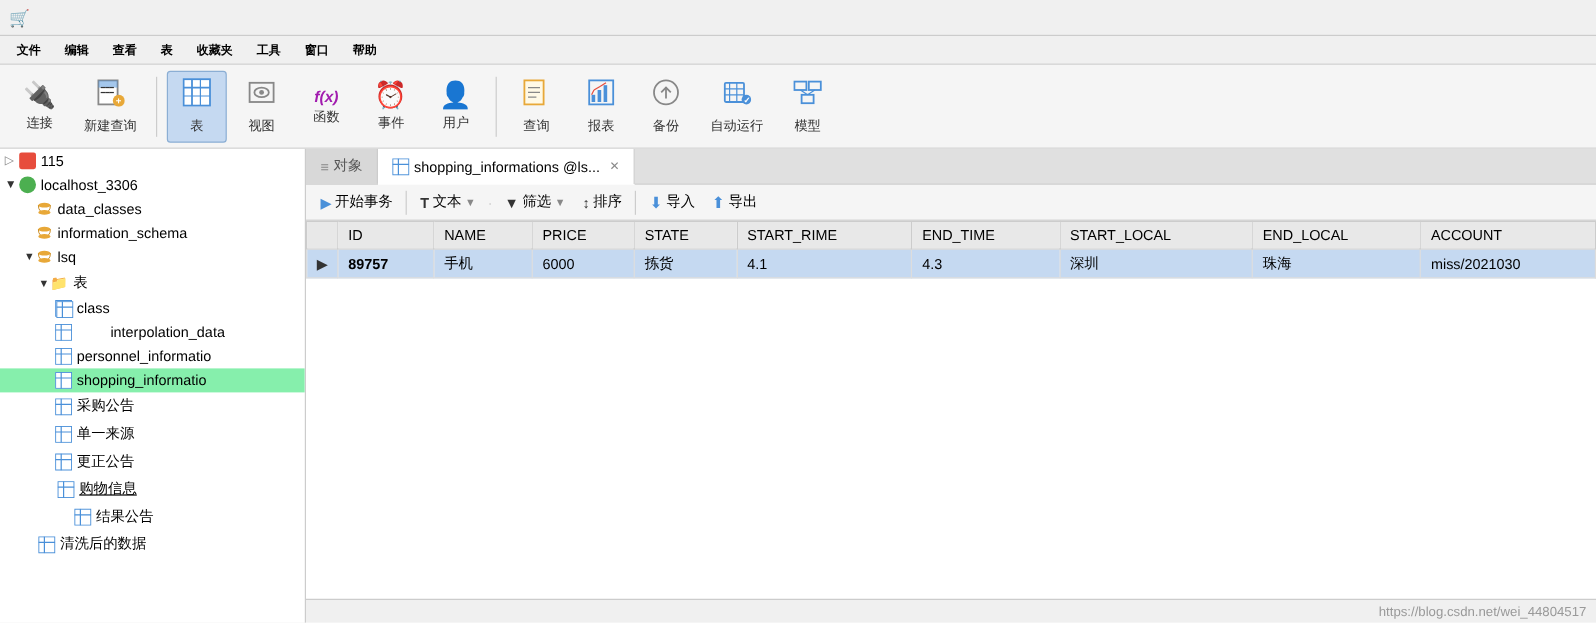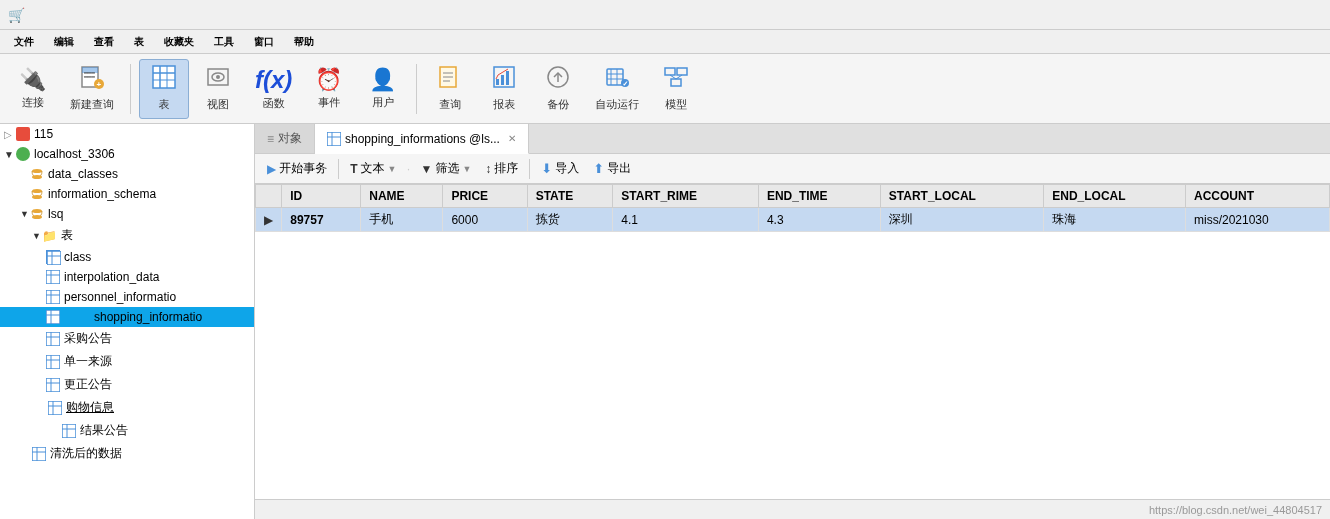"f(x)" span.toolbar-icon { color: #1d4ed8 -> #a21caf; font-size: 24px -> 13px }
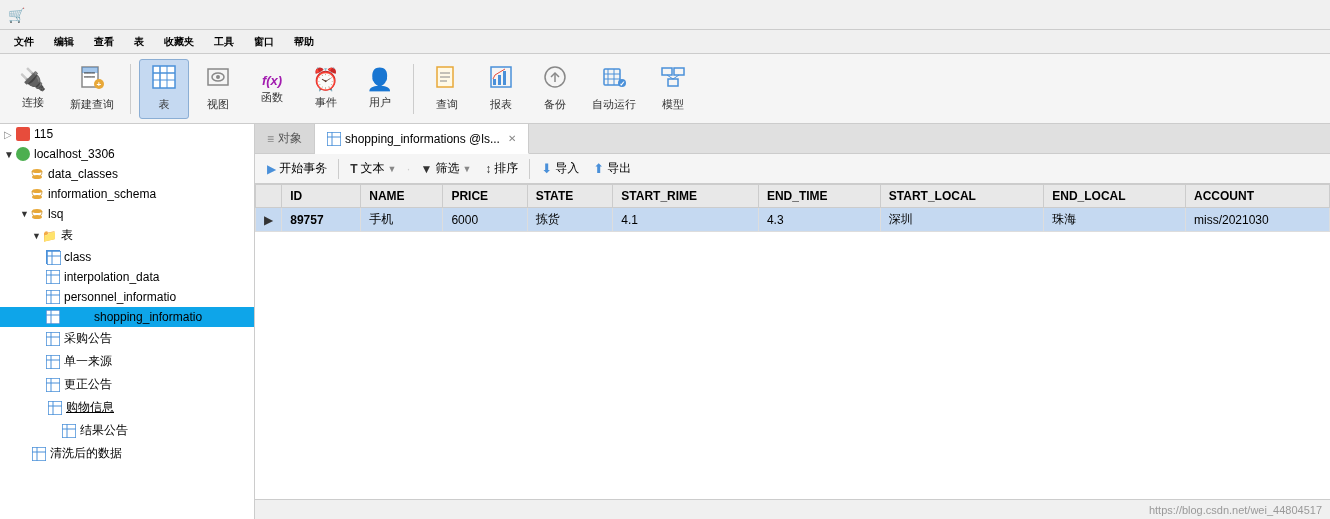"ID" .data-table th { font-weight: bold -> normal }
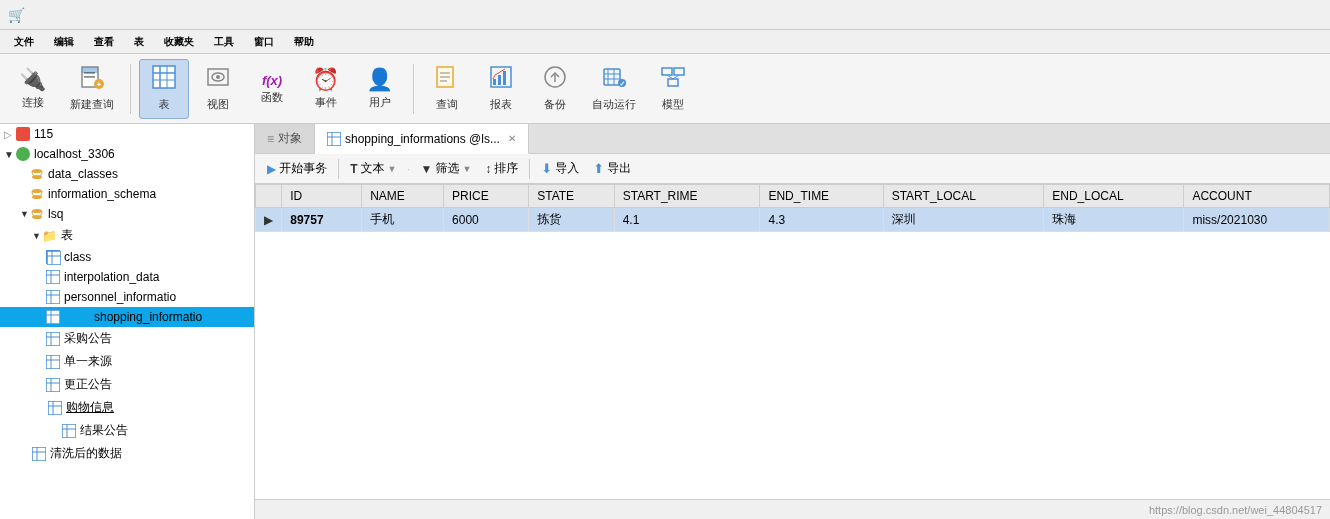"interpolation_data" div.sidebar-item { gap: none -> 28px }
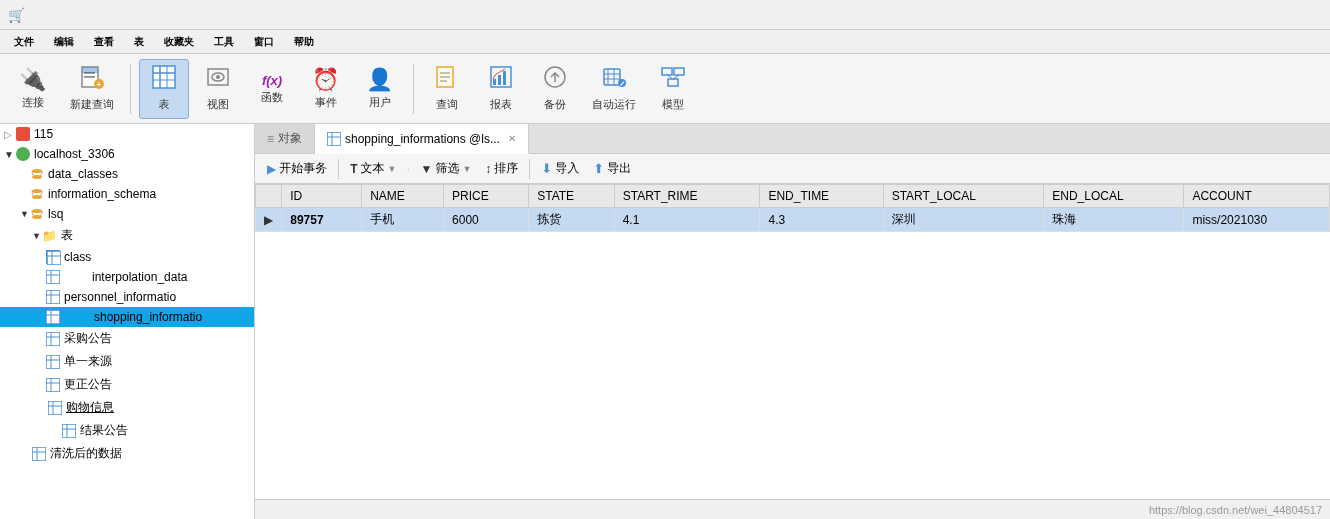"shopping_informatio" .sidebar-item.selected { background: #0ea5e9 -> #86efac; gap: 30px -> none }
